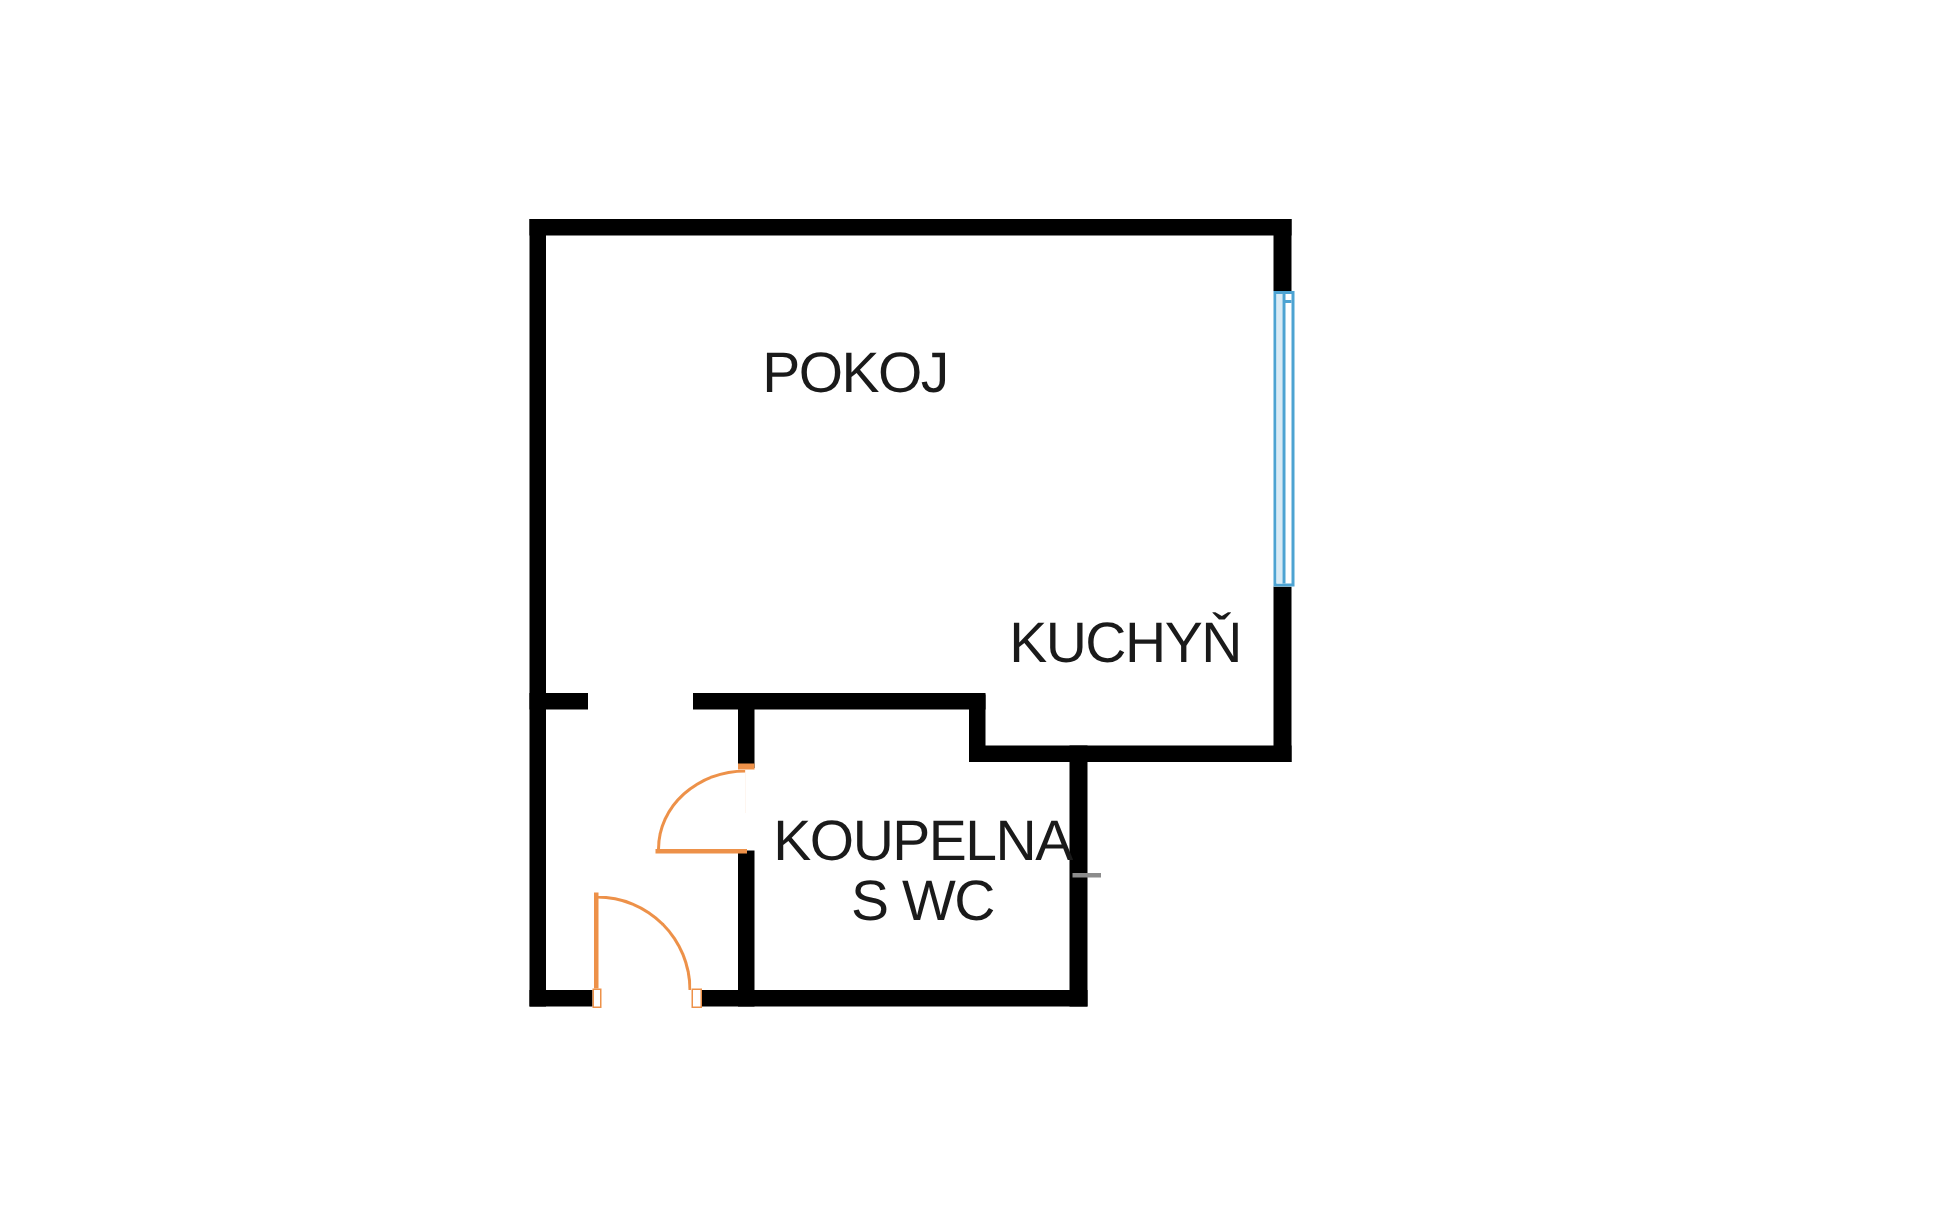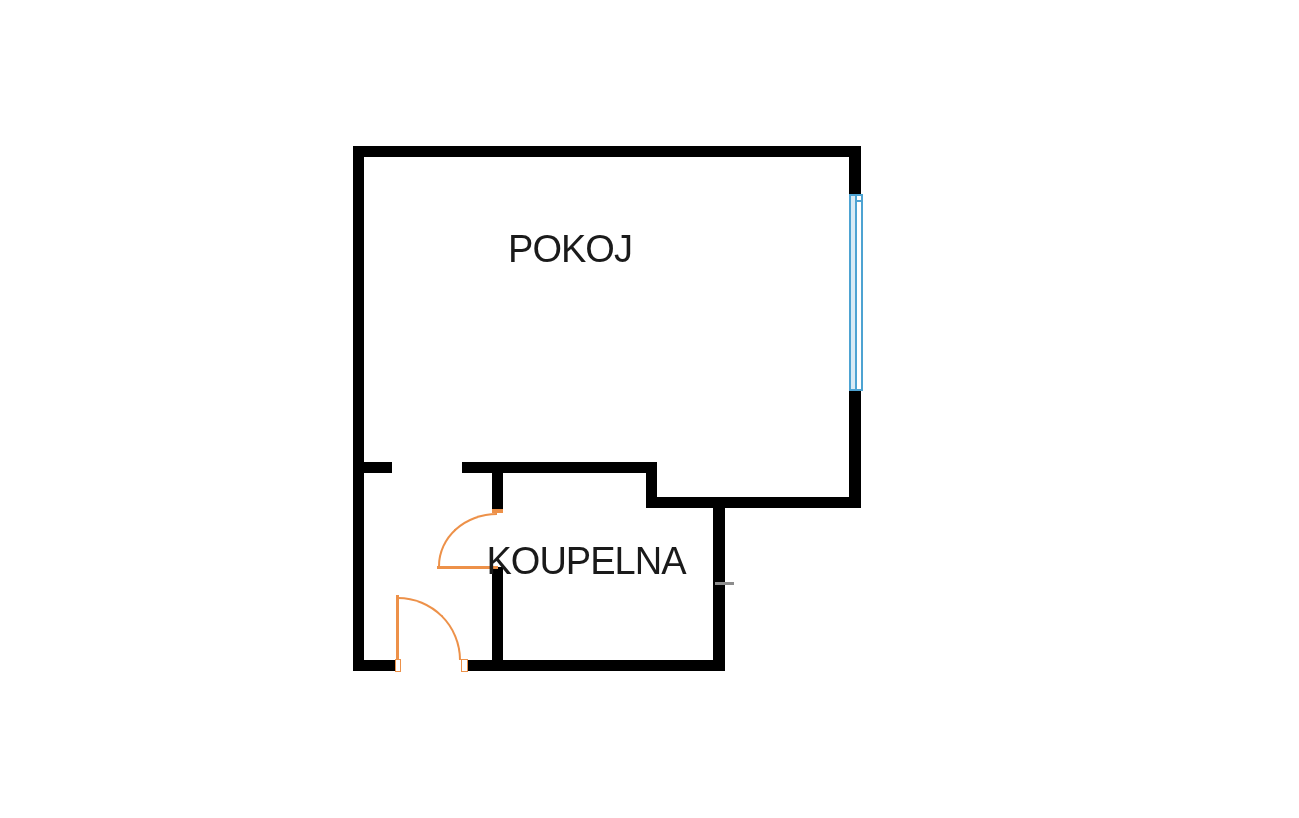"KUCHYŇ" div.room-label { html: none -> <div> <span>KUCHYŇ</span> </div> }
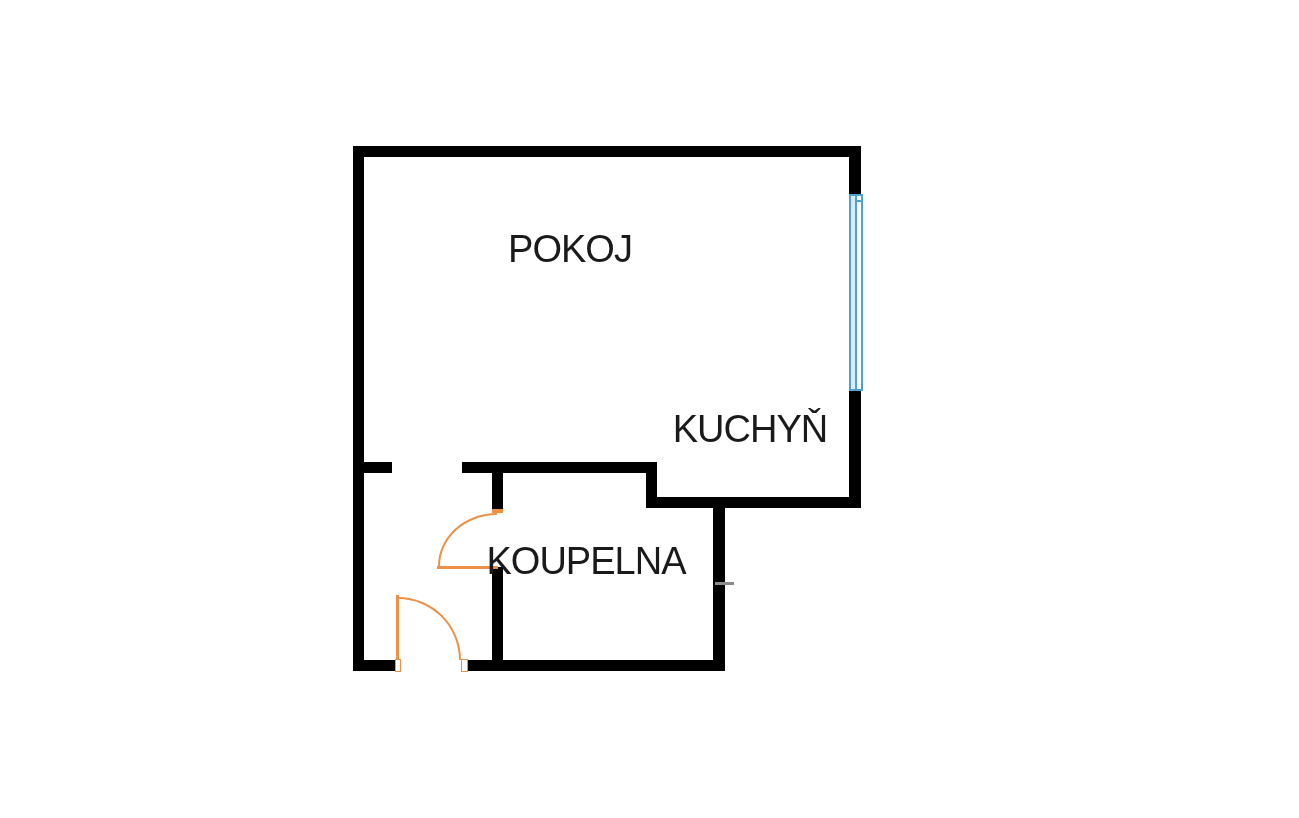"KOUPELNA" div.room-label { left: 586px -> 615px }
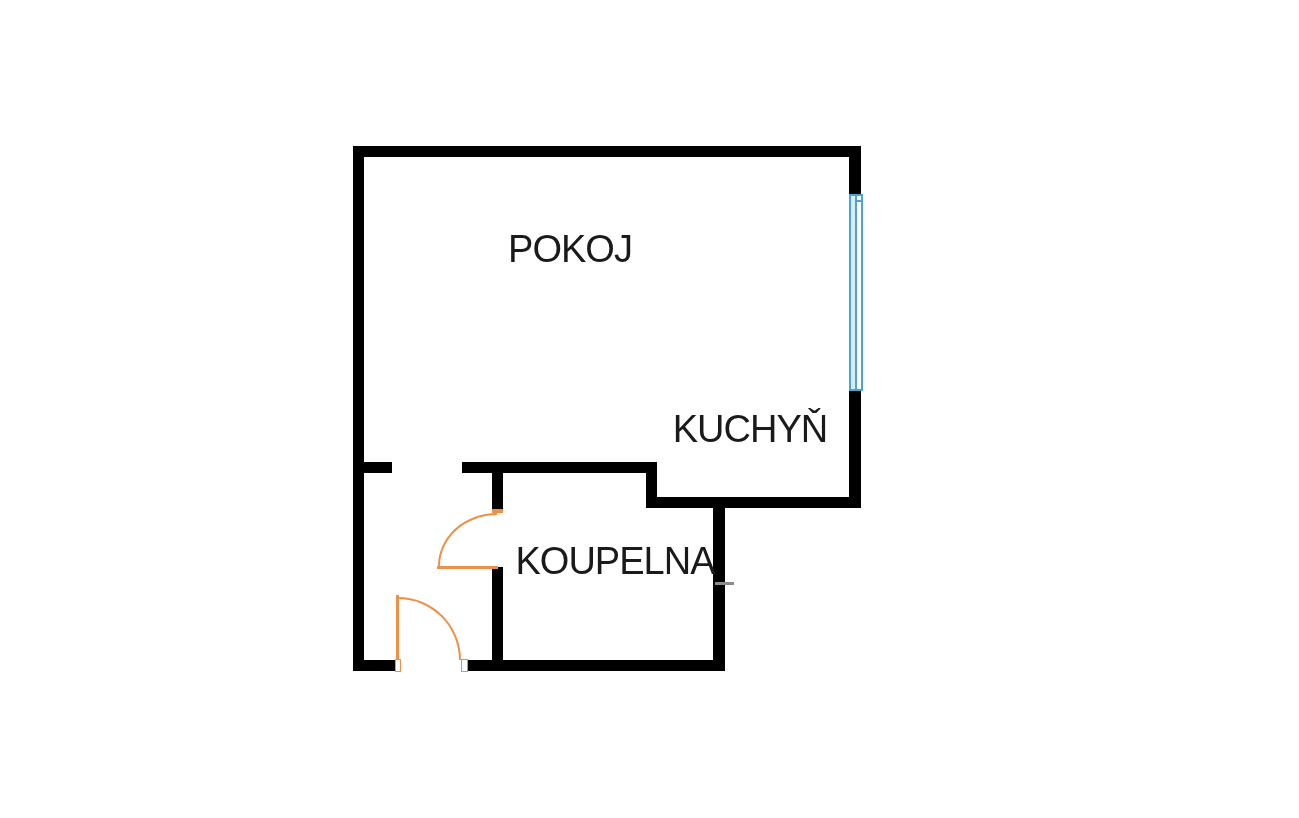"S WC" div { html: none -> <div>S WC</div> }
